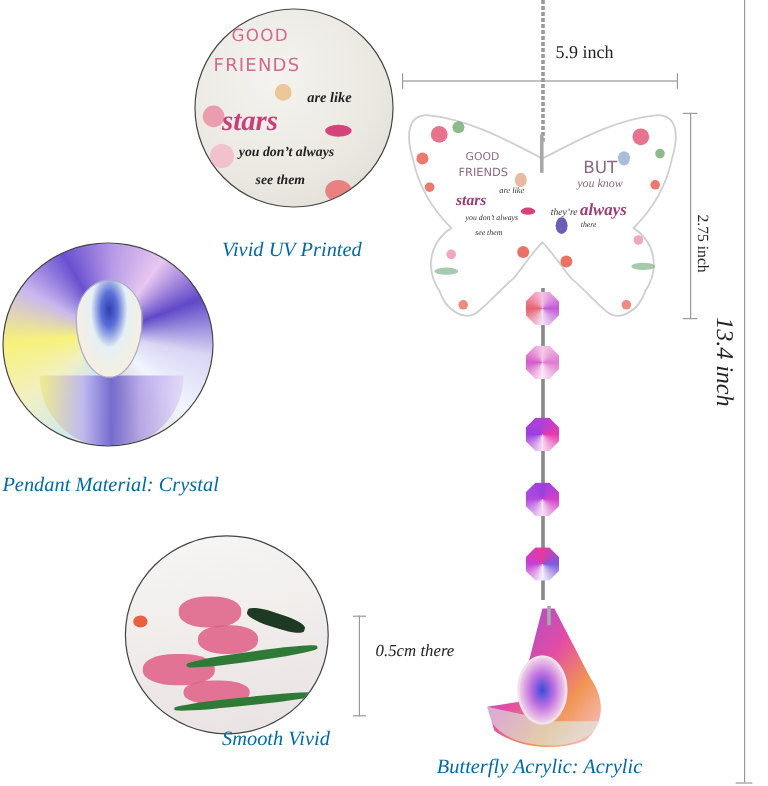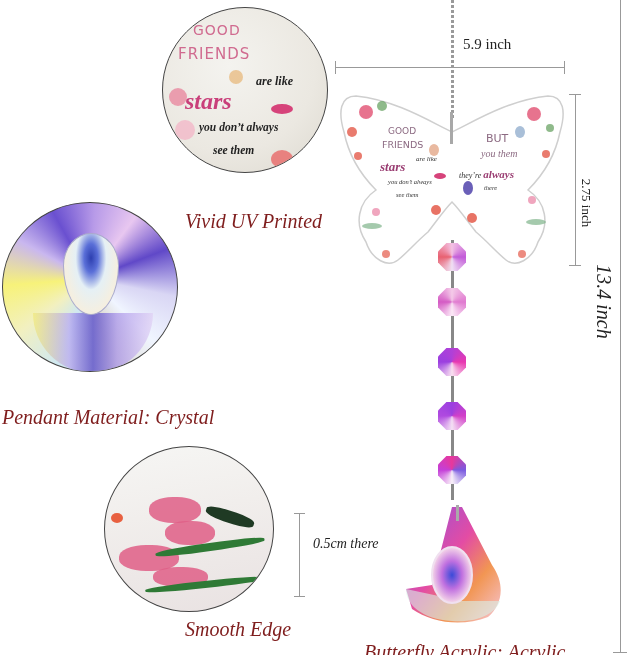"BUT" .bt-but { font-size: 11px -> 14px }
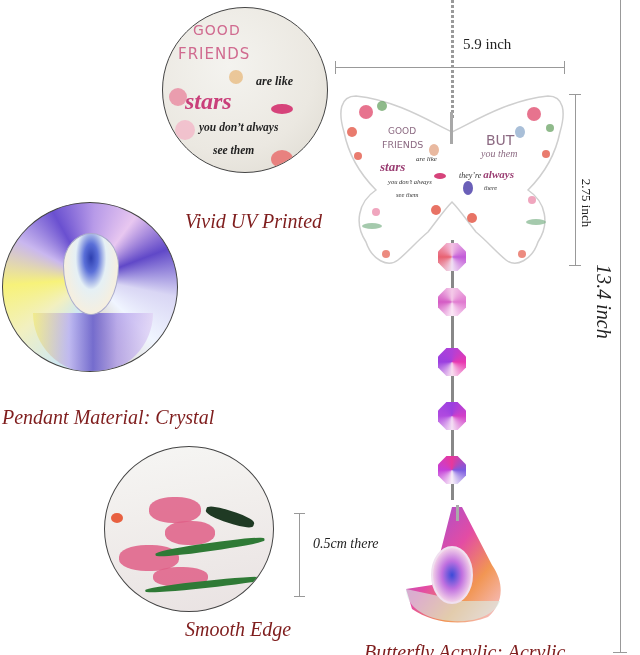"you them" span.btxt { text: them -> know }
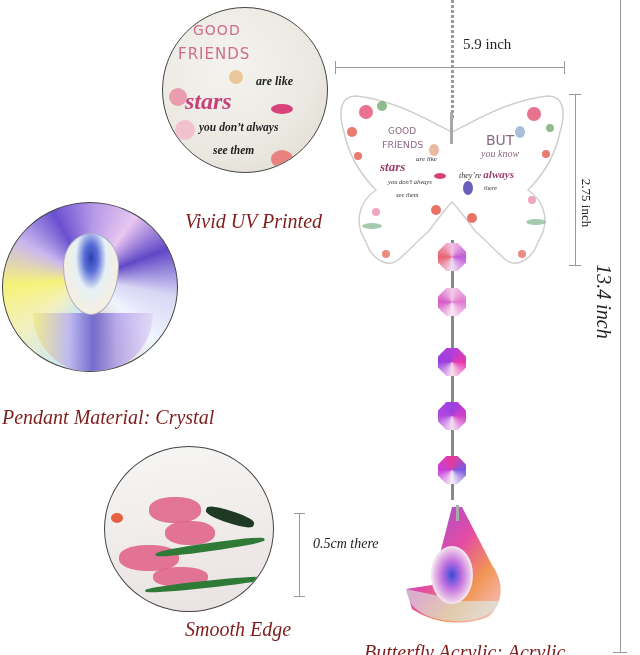"always" .bt-always b { font-size: 11px -> 14px }
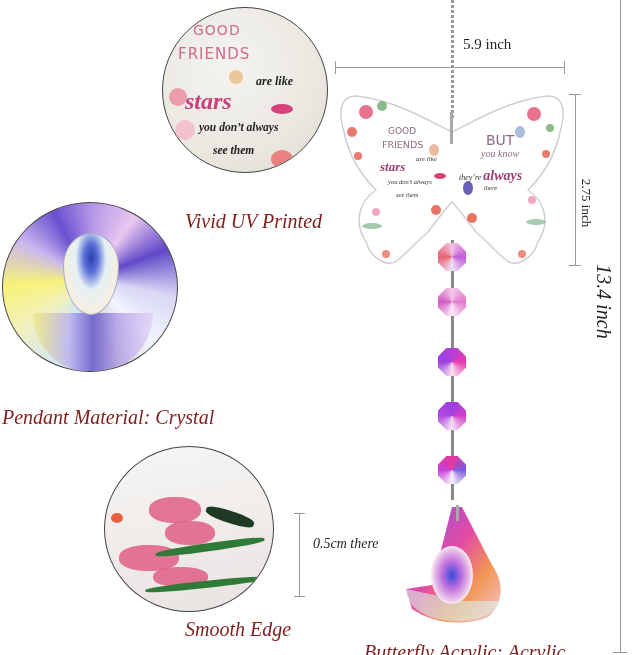"Vivid UV Printed" .label { color: #7f1d1d -> #0369a1; font-size: 20px -> 17px; margin-top: 12px -> none }
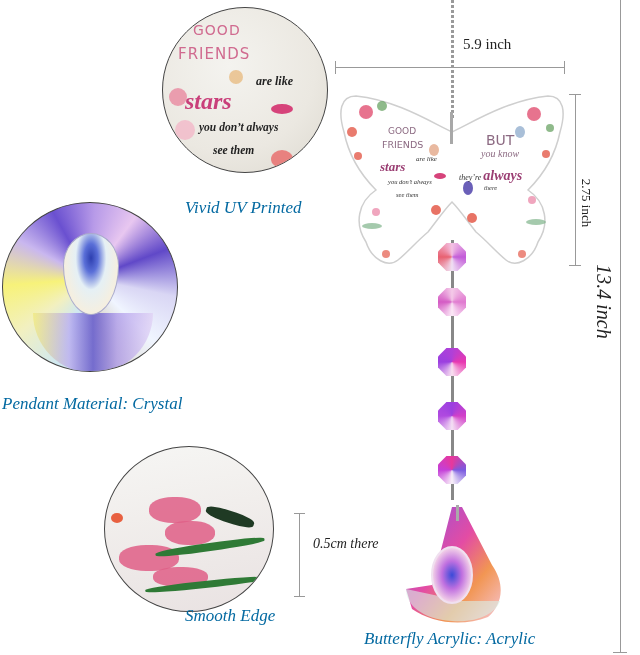"Smooth Edge" div.label { text: Edge -> Vivid }
